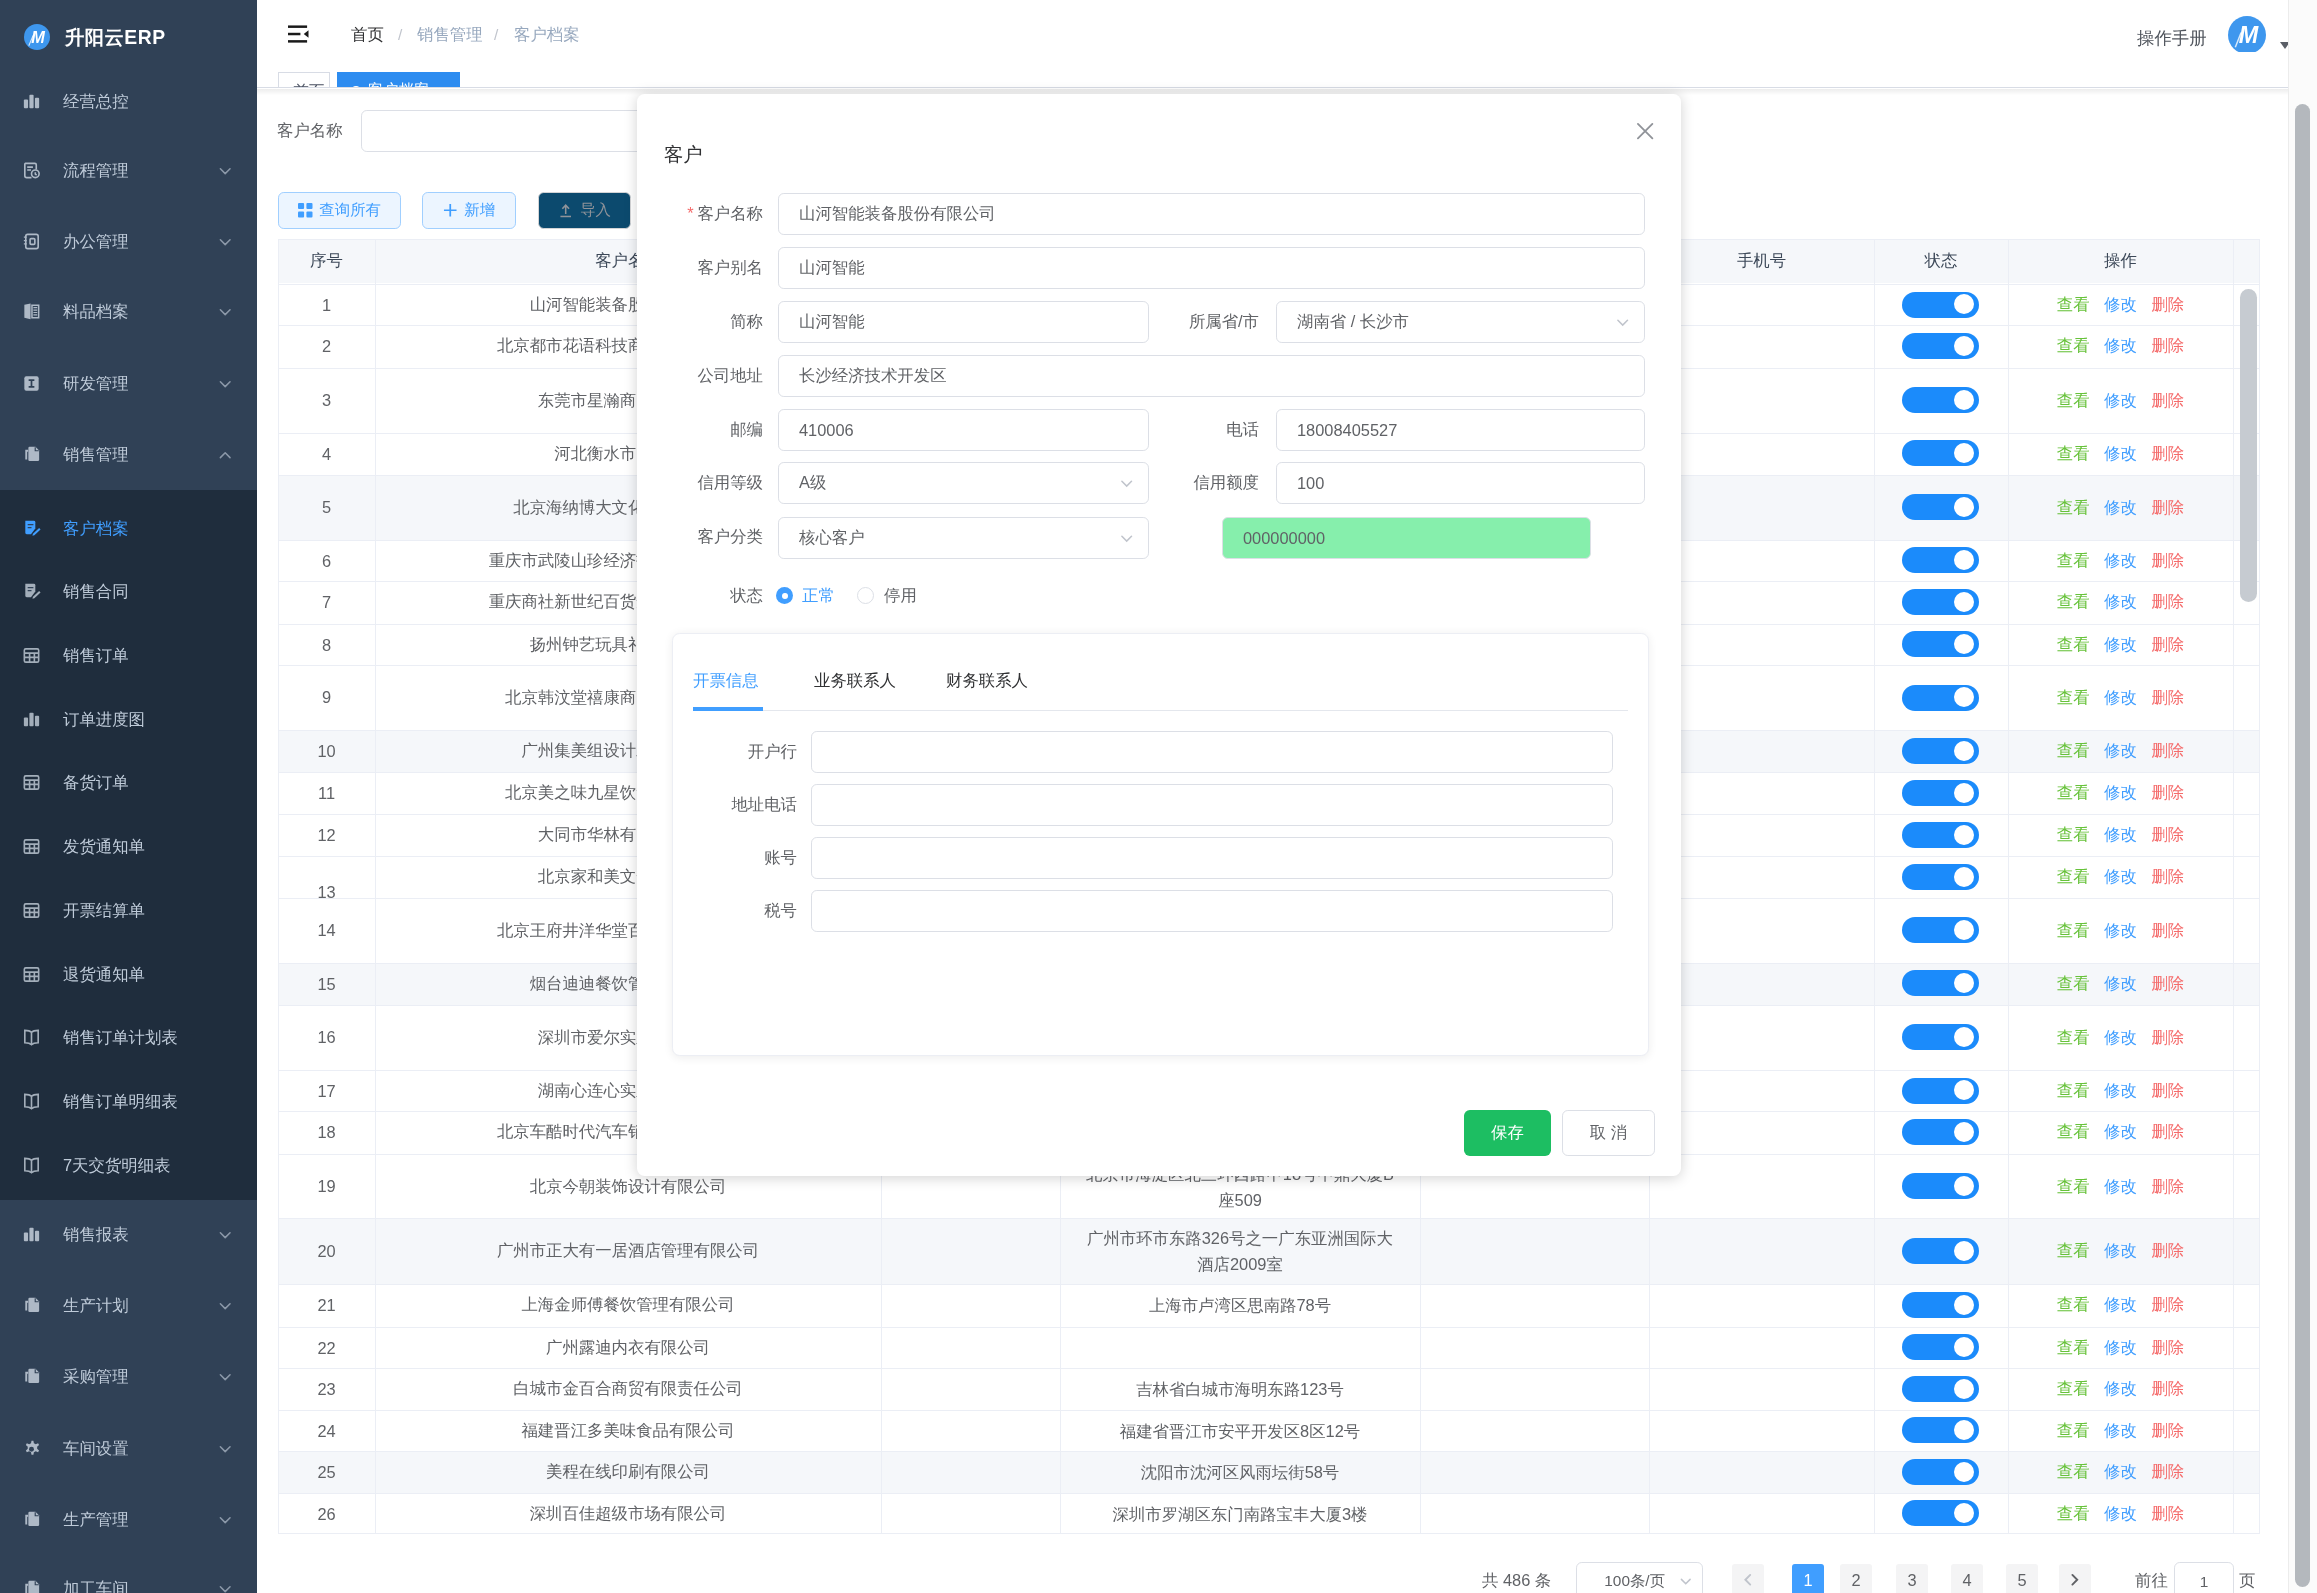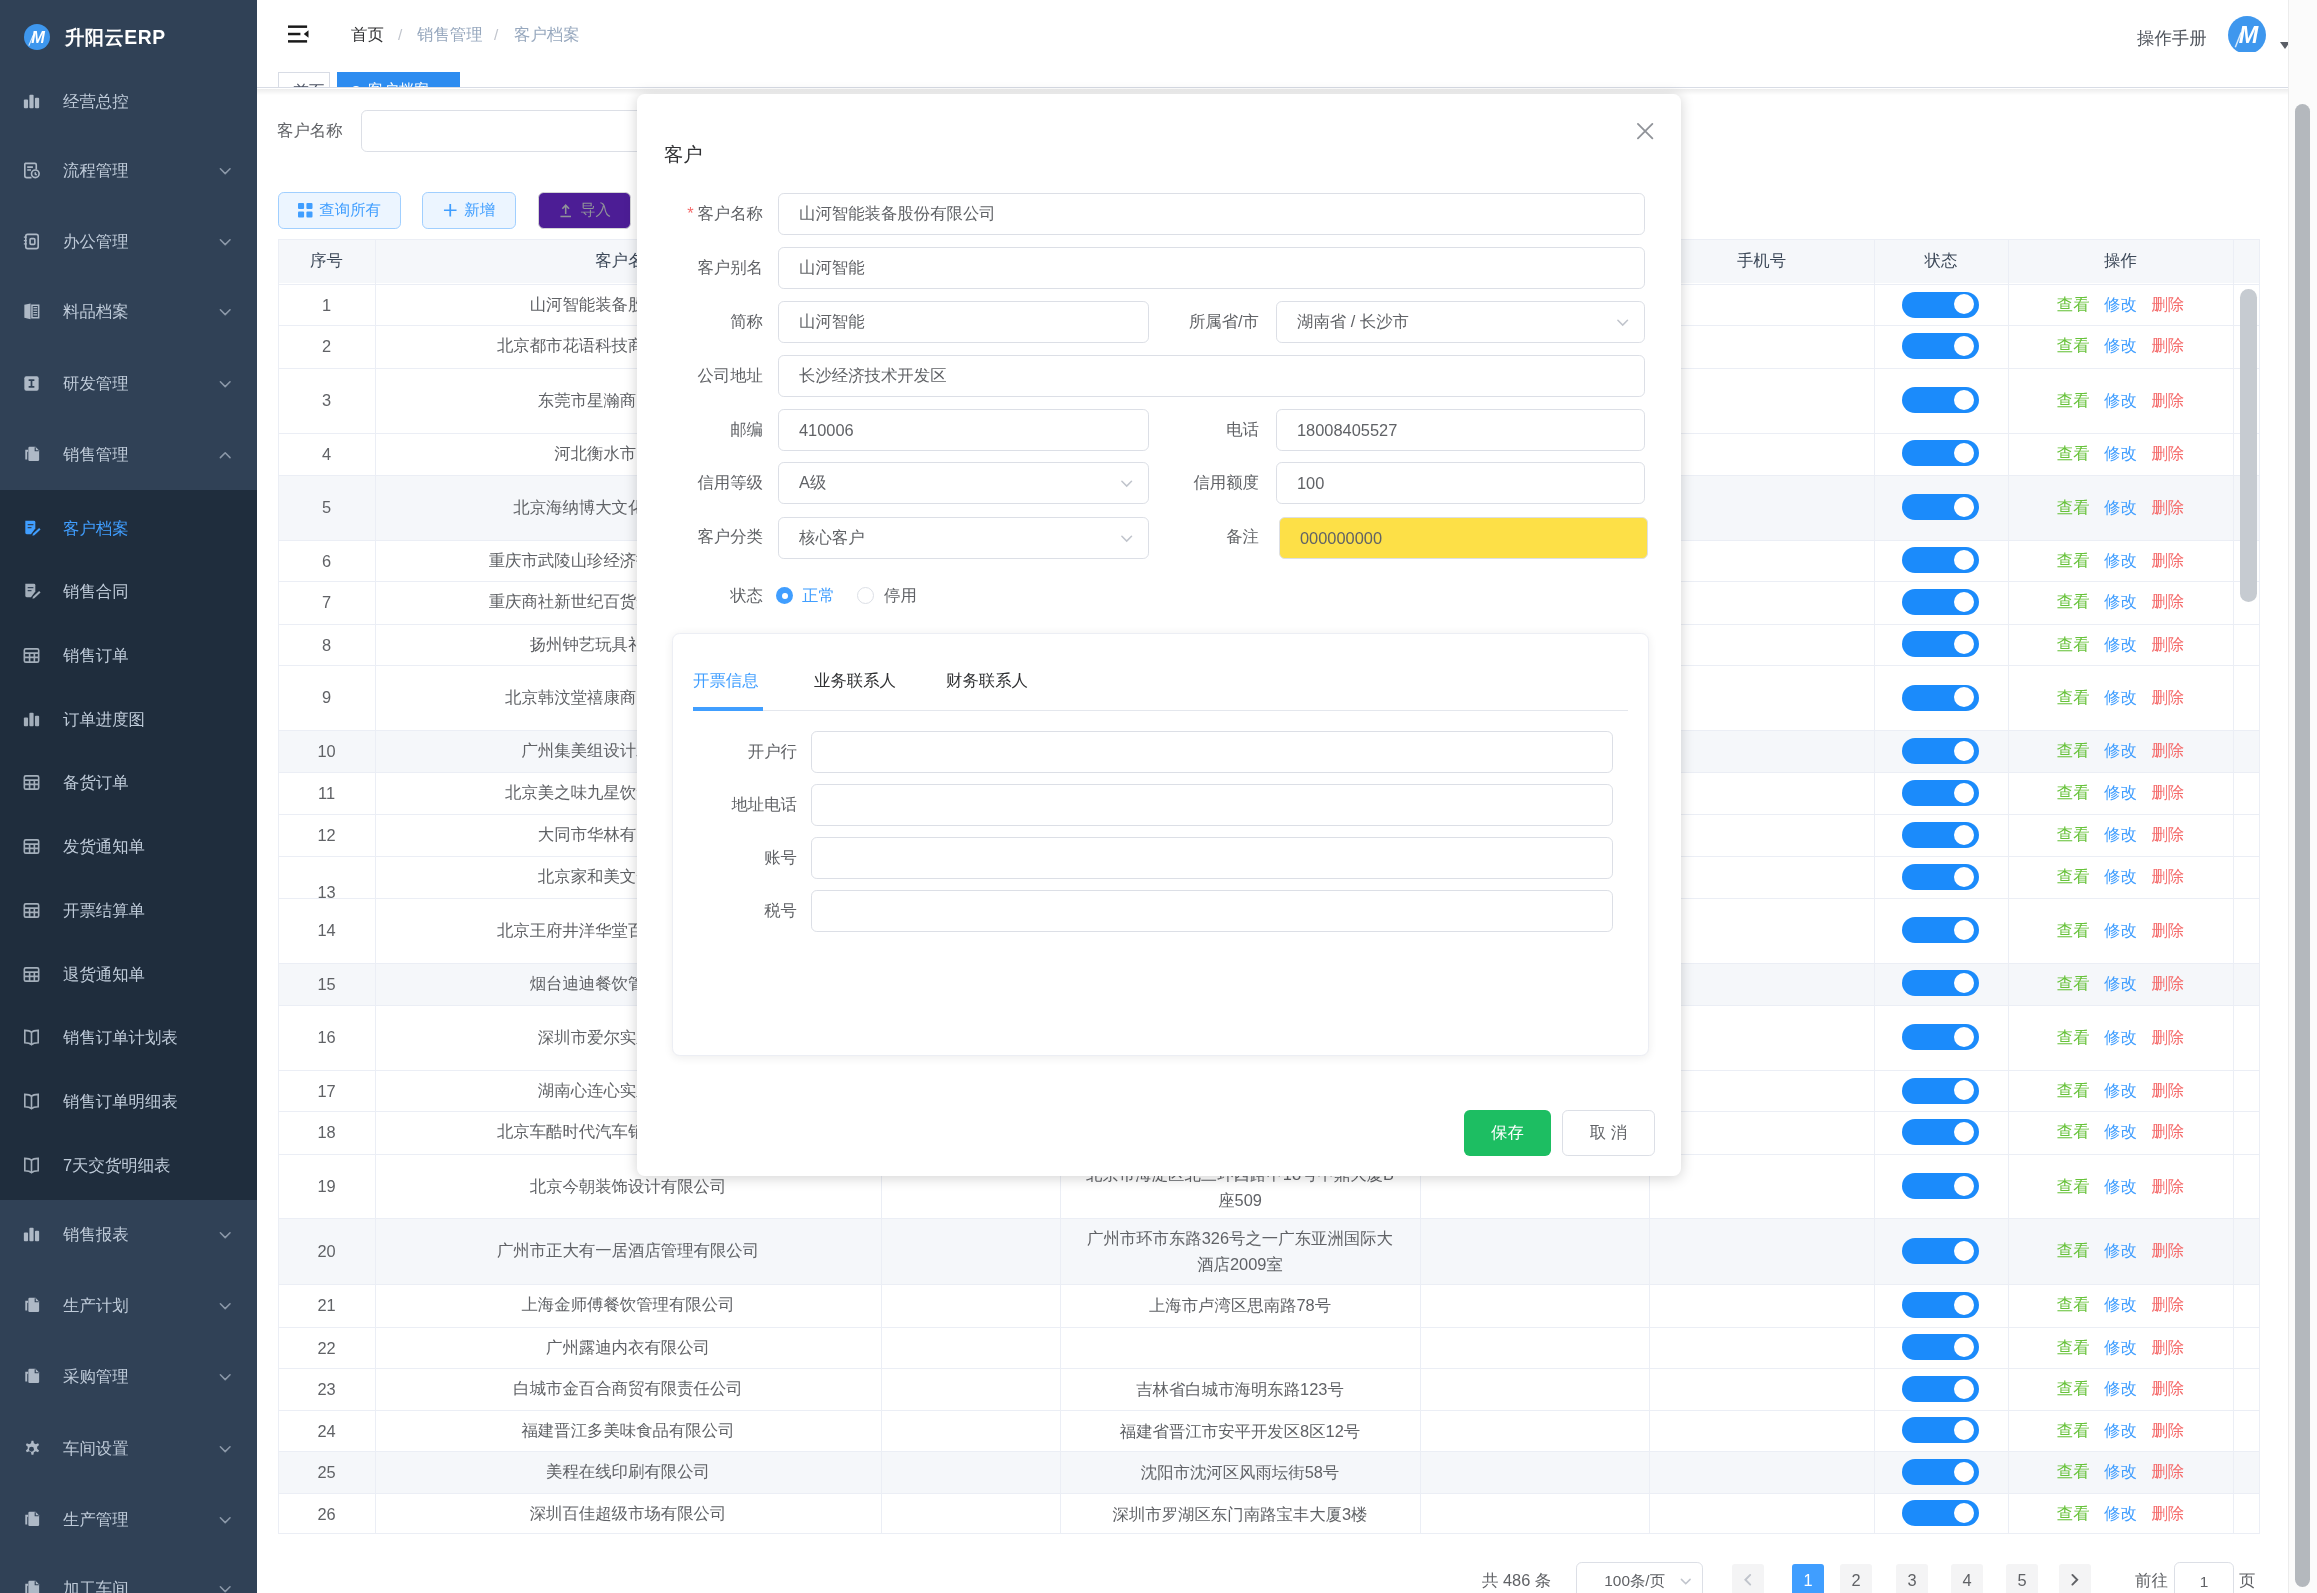"导入" div.abs { background: #4c1d95 -> #0c4a6e }
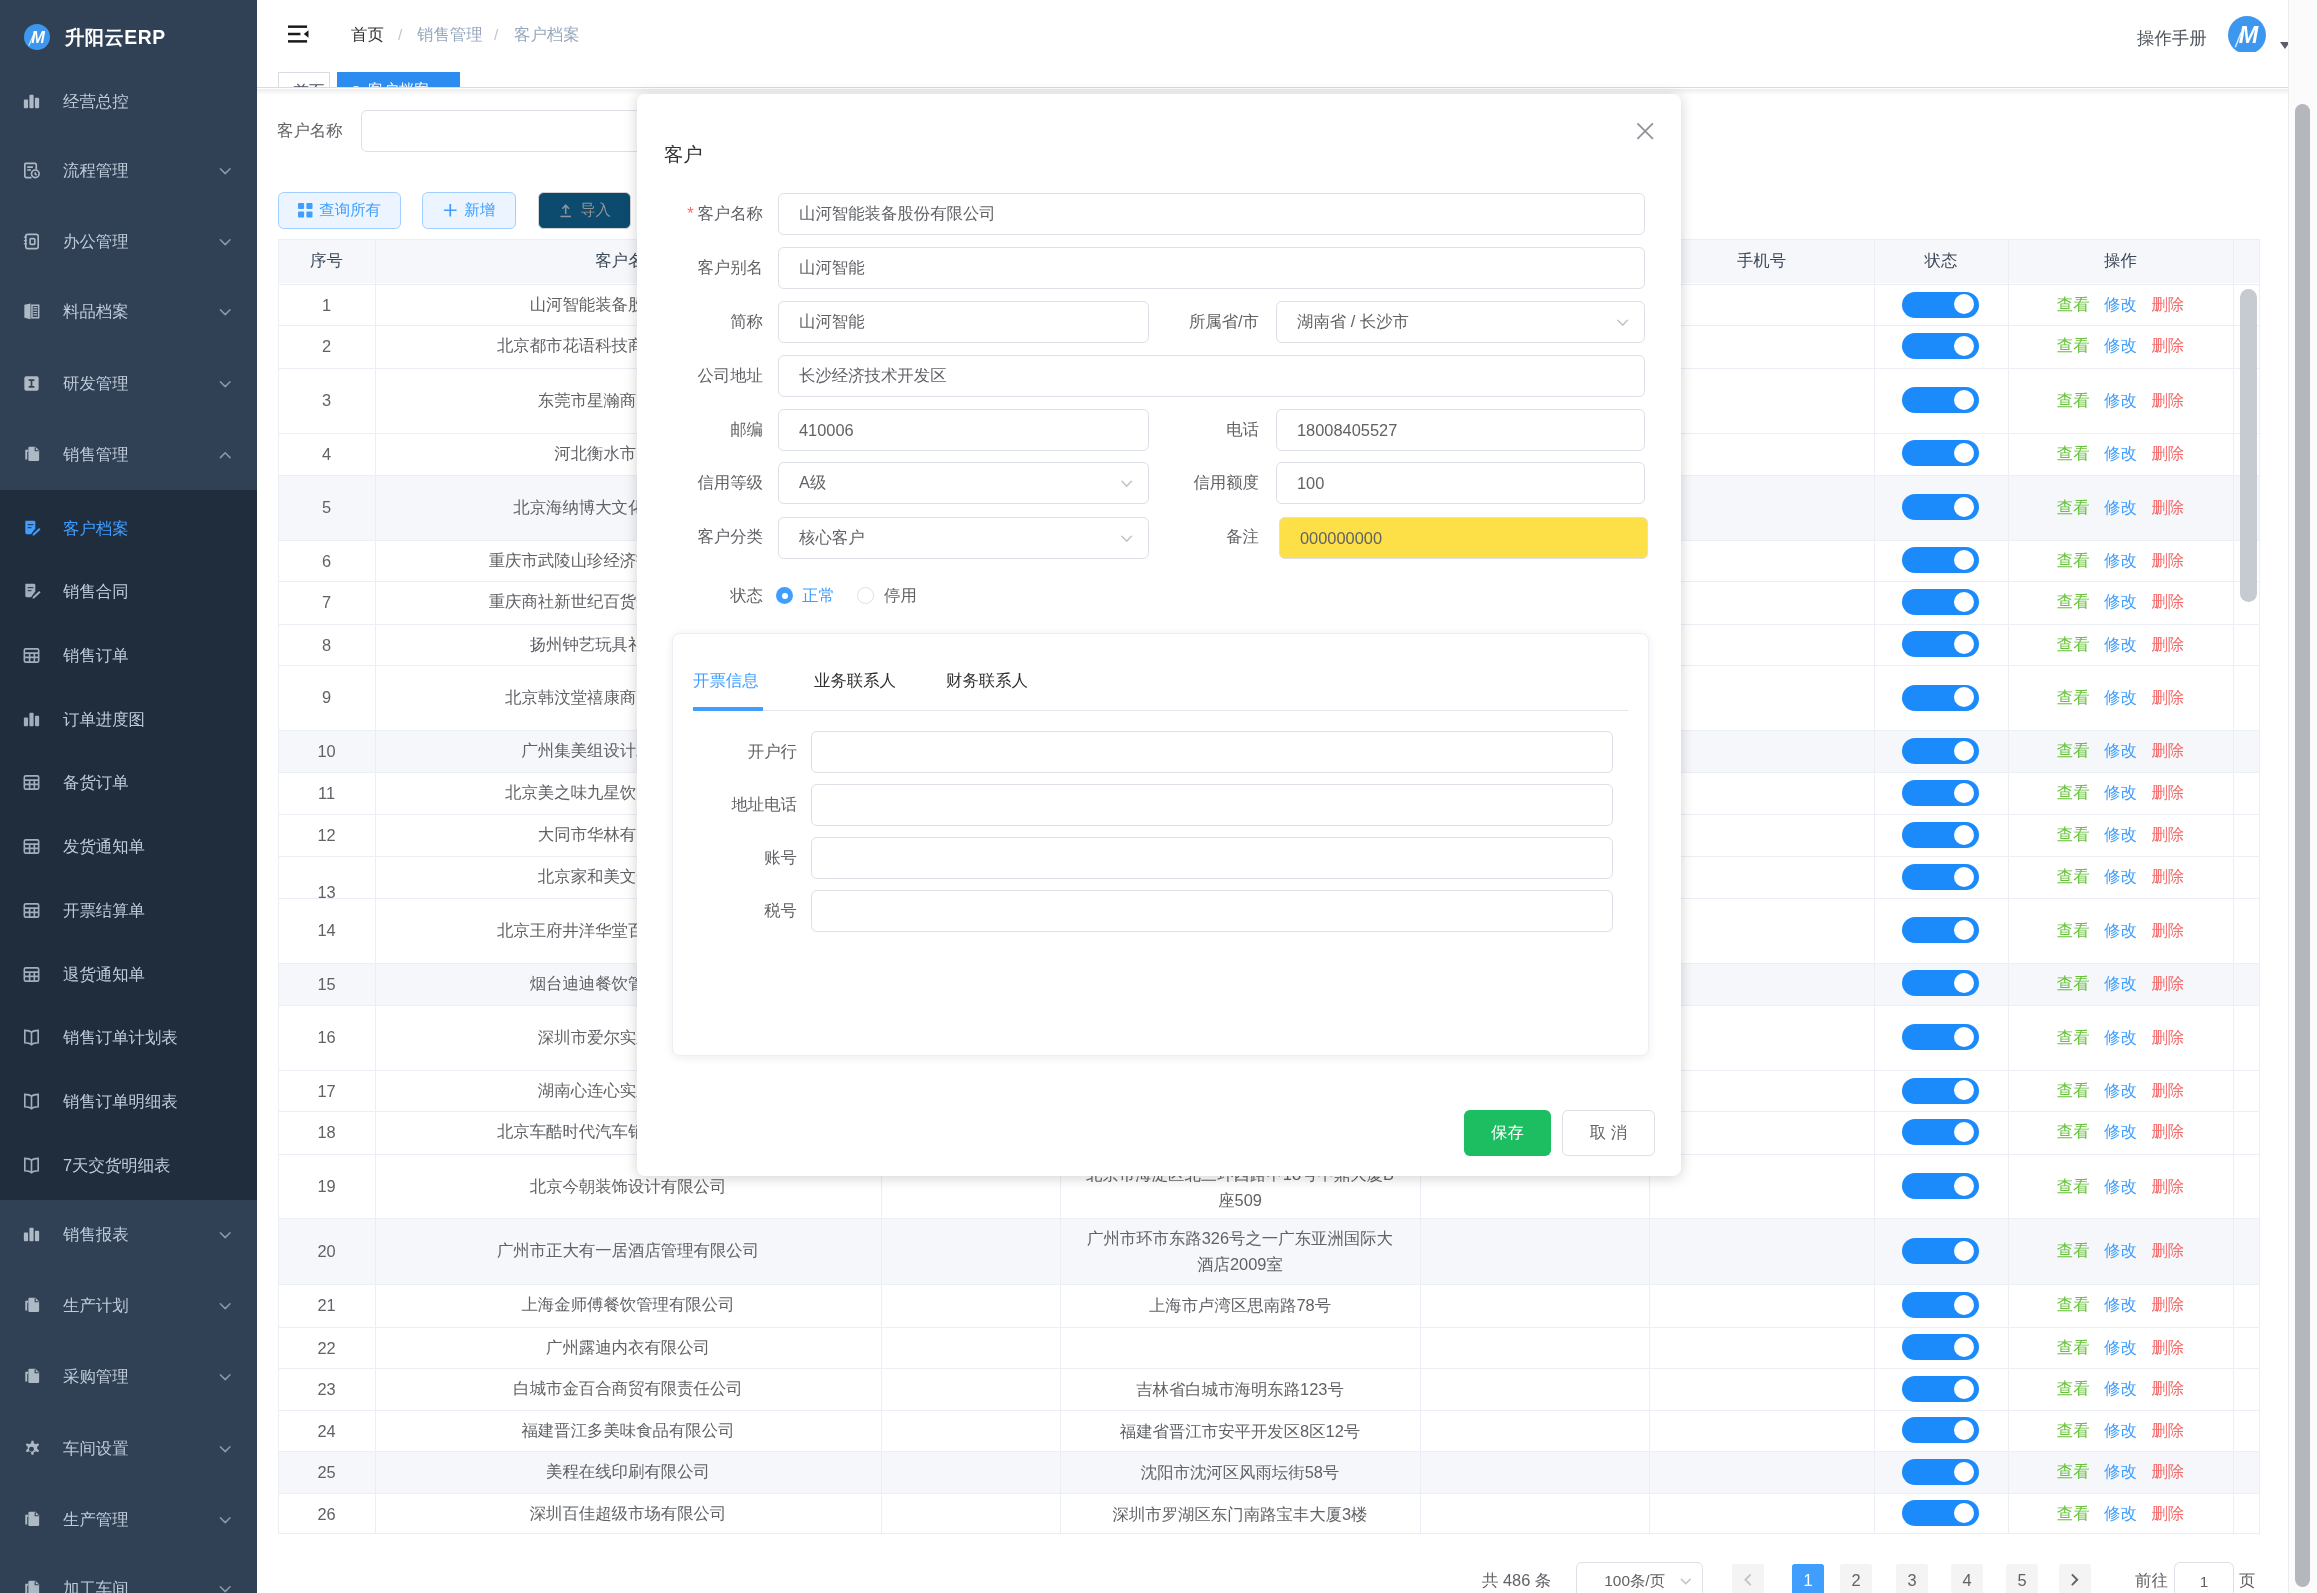"000000000" div.abs { background: #fde047 -> #86efac; left: 1279px -> 1222px }
